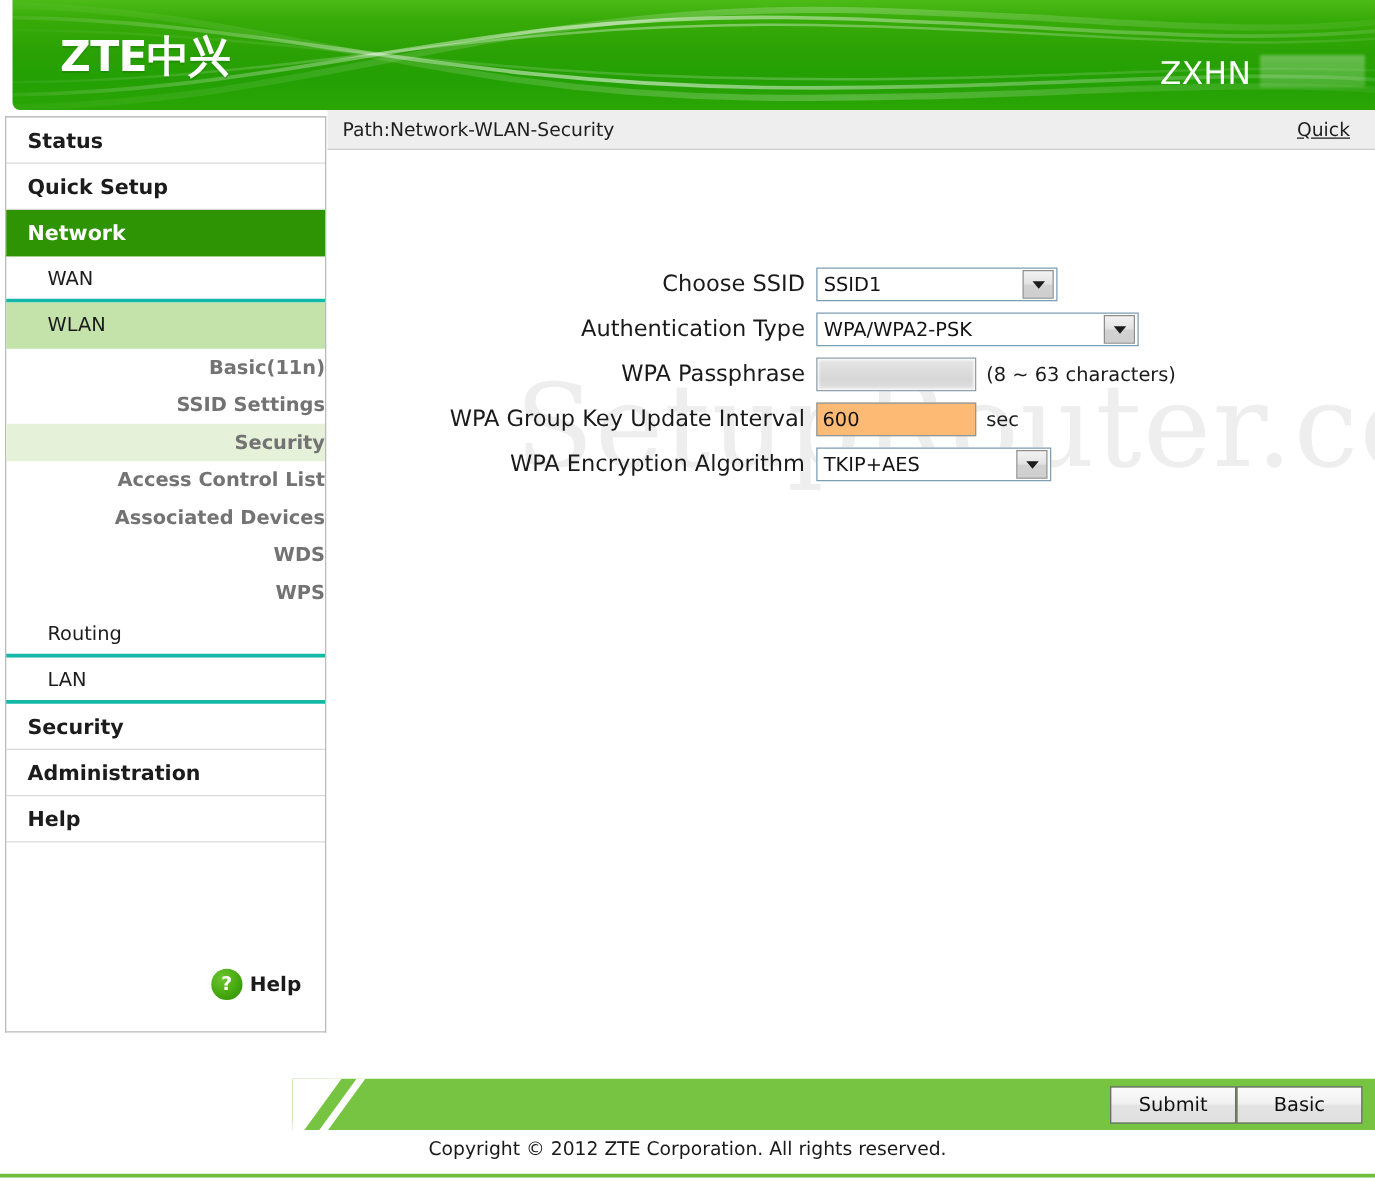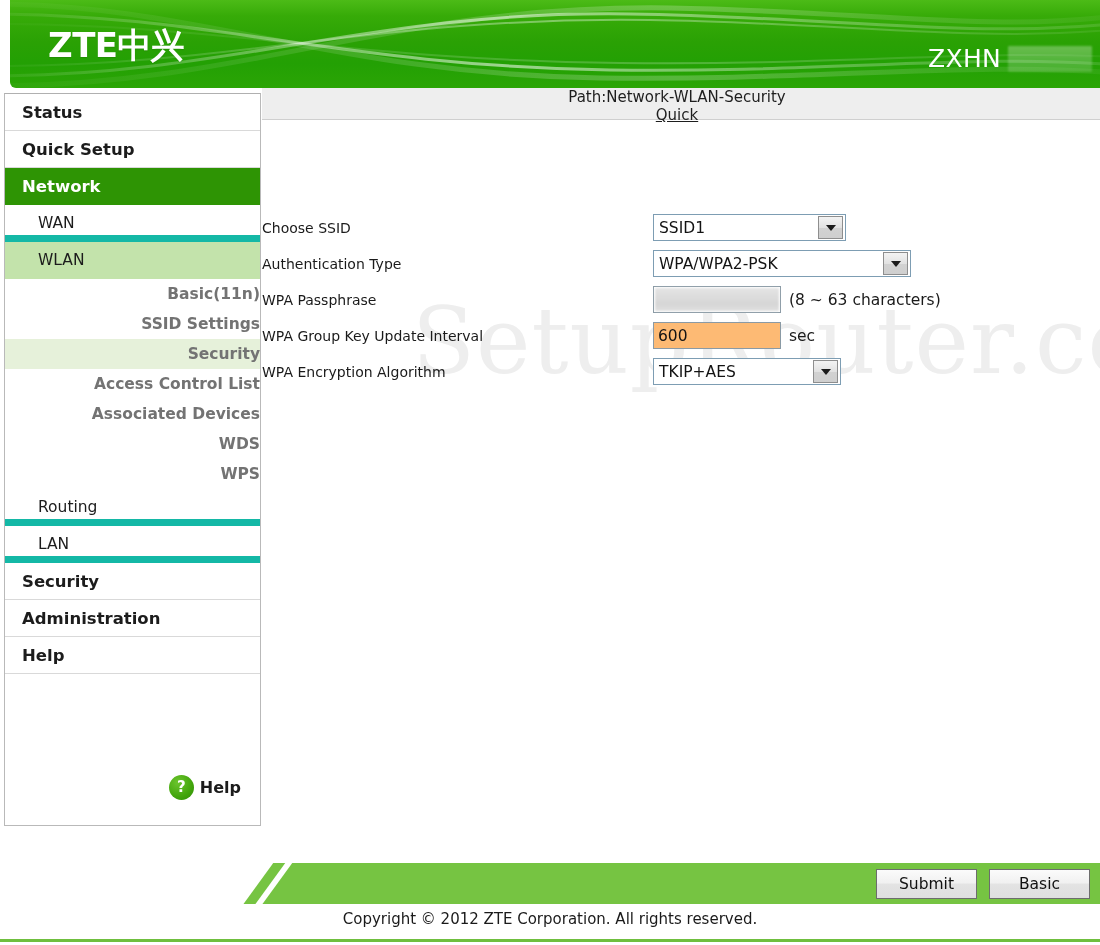"ZXHN" .model-wrap { align-items: center -> none }
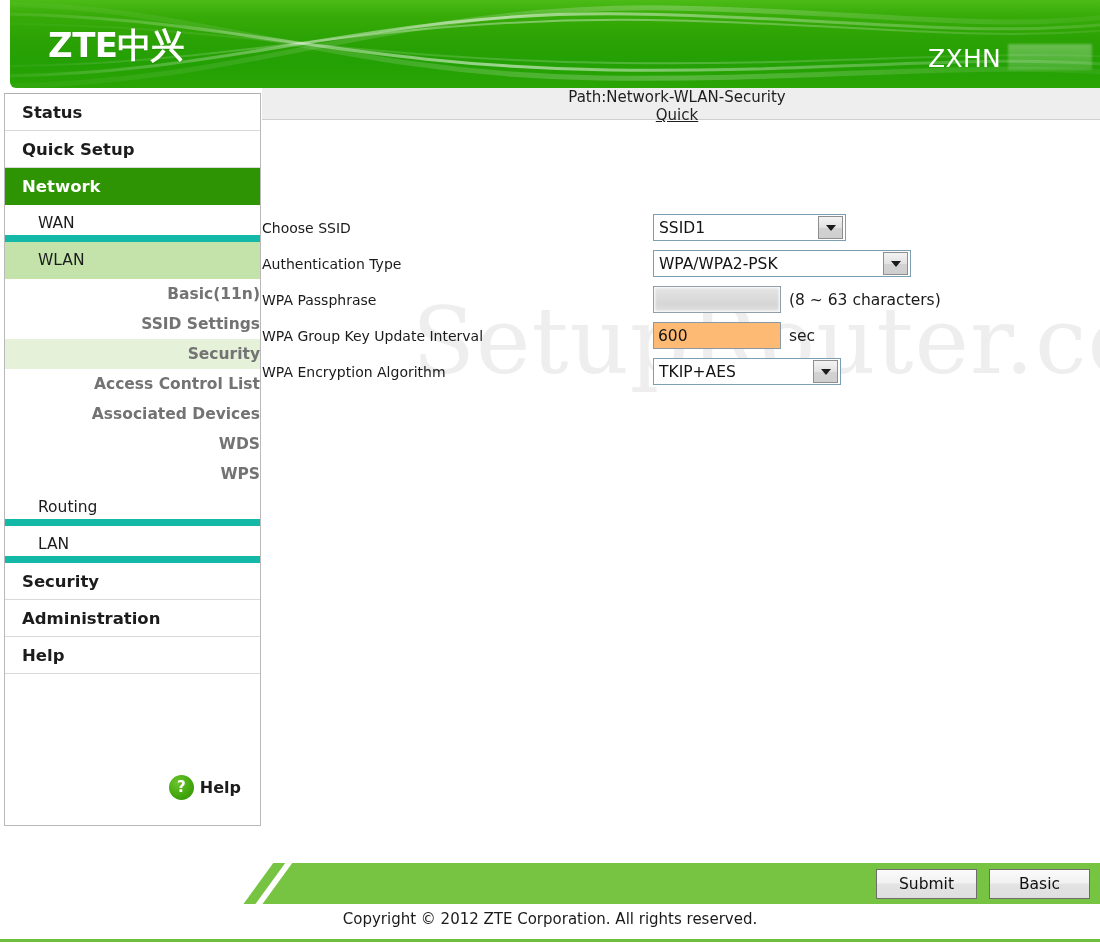"Path:Network-WLAN-Security" .pathbar { flex-direction: column -> none }
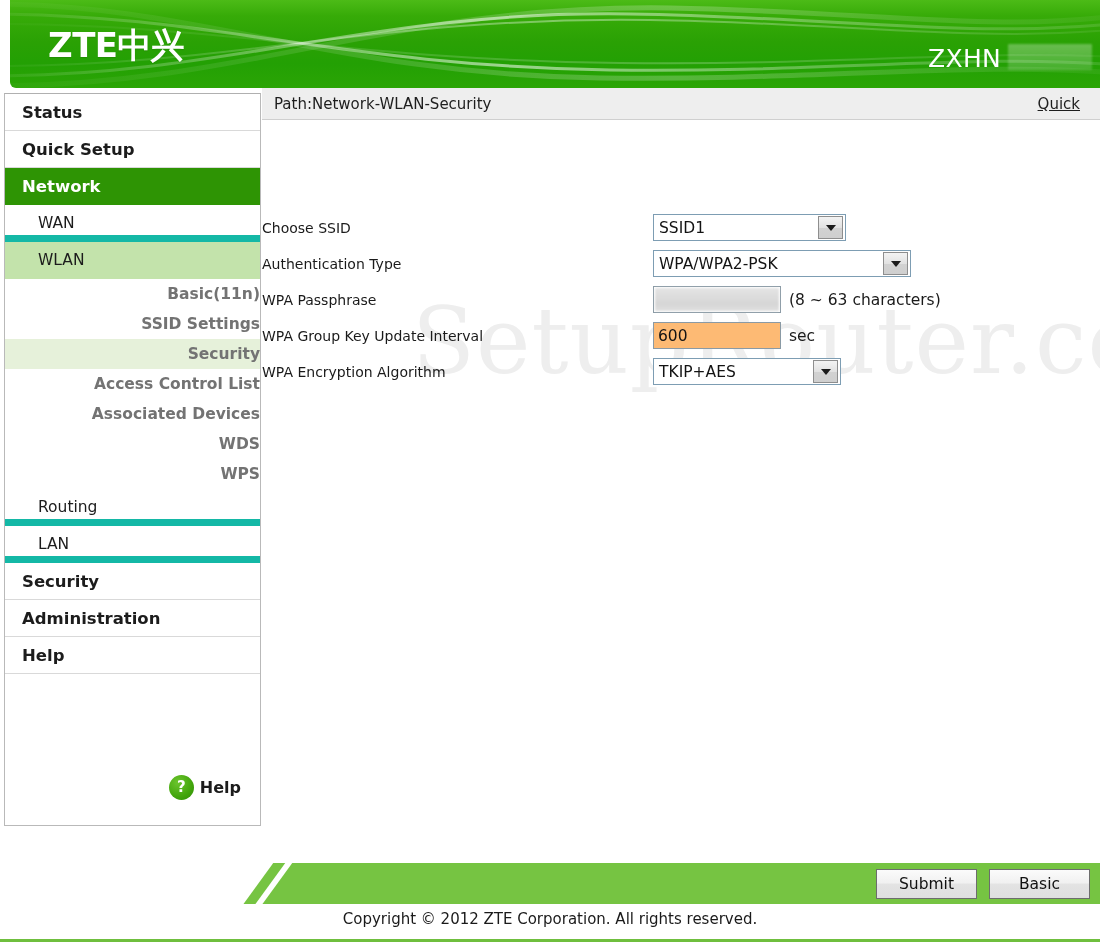"WAN" .nav-item.sub { border-bottom: 7px solid #14b8a6 -> 3px solid #14b8a6 }
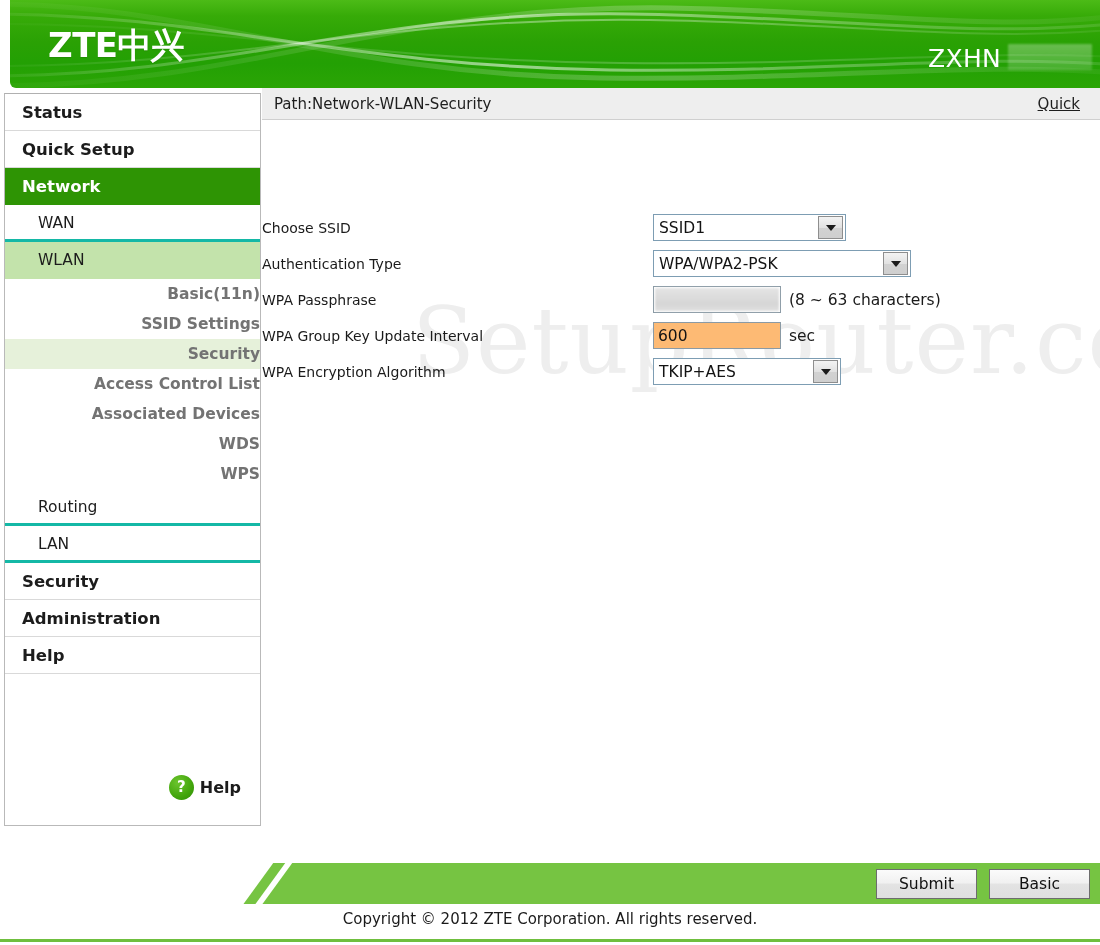"Choose SSID" .flabel { font-size: 14px -> 18px; text-align: none -> right }
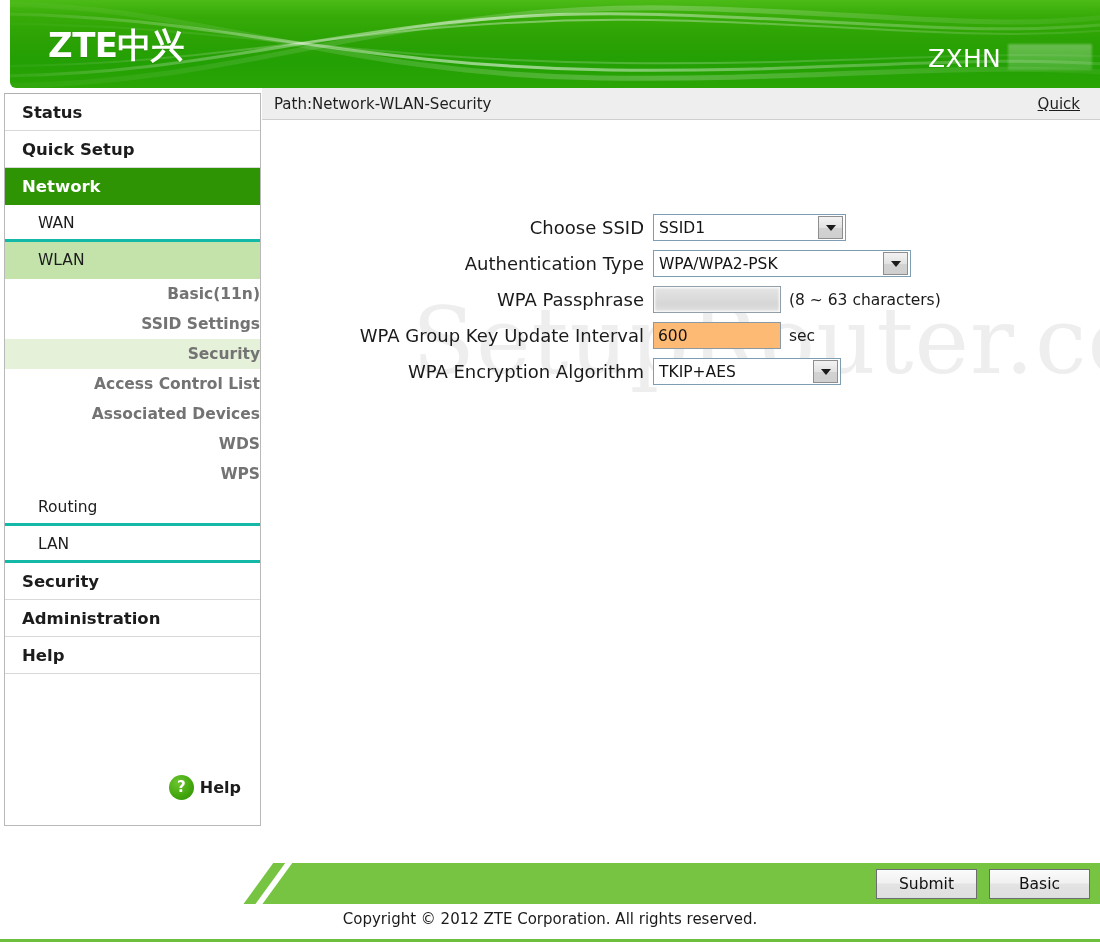"Submit" .btn-group { gap: 12px -> none }
